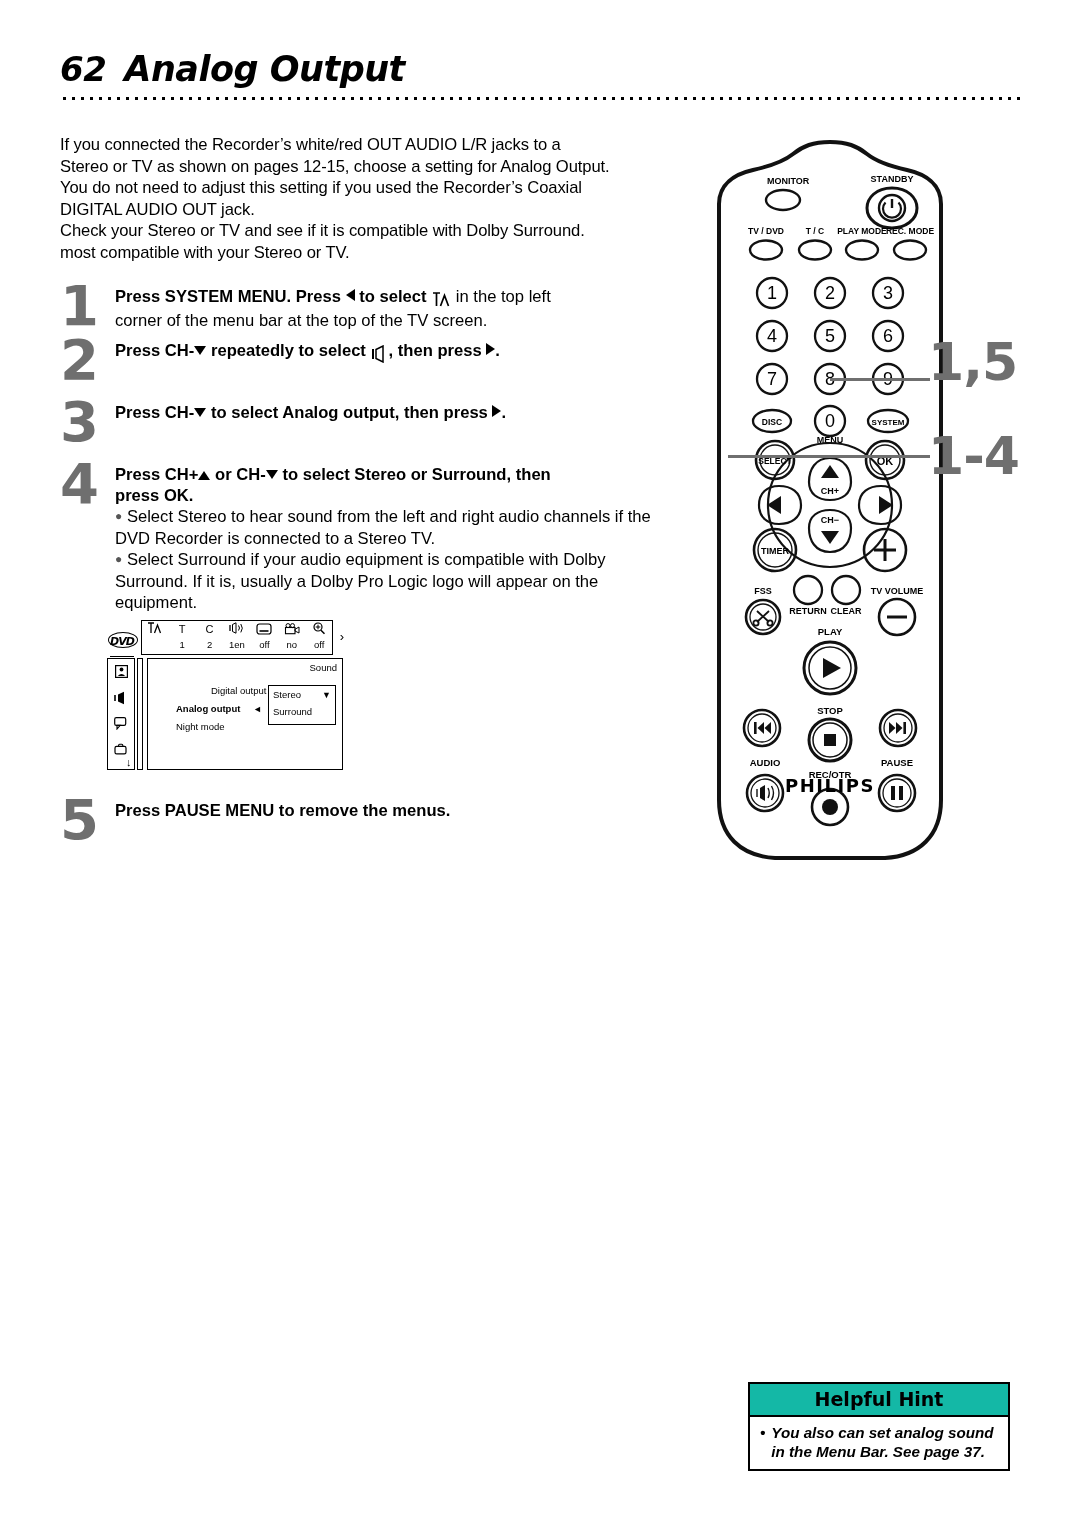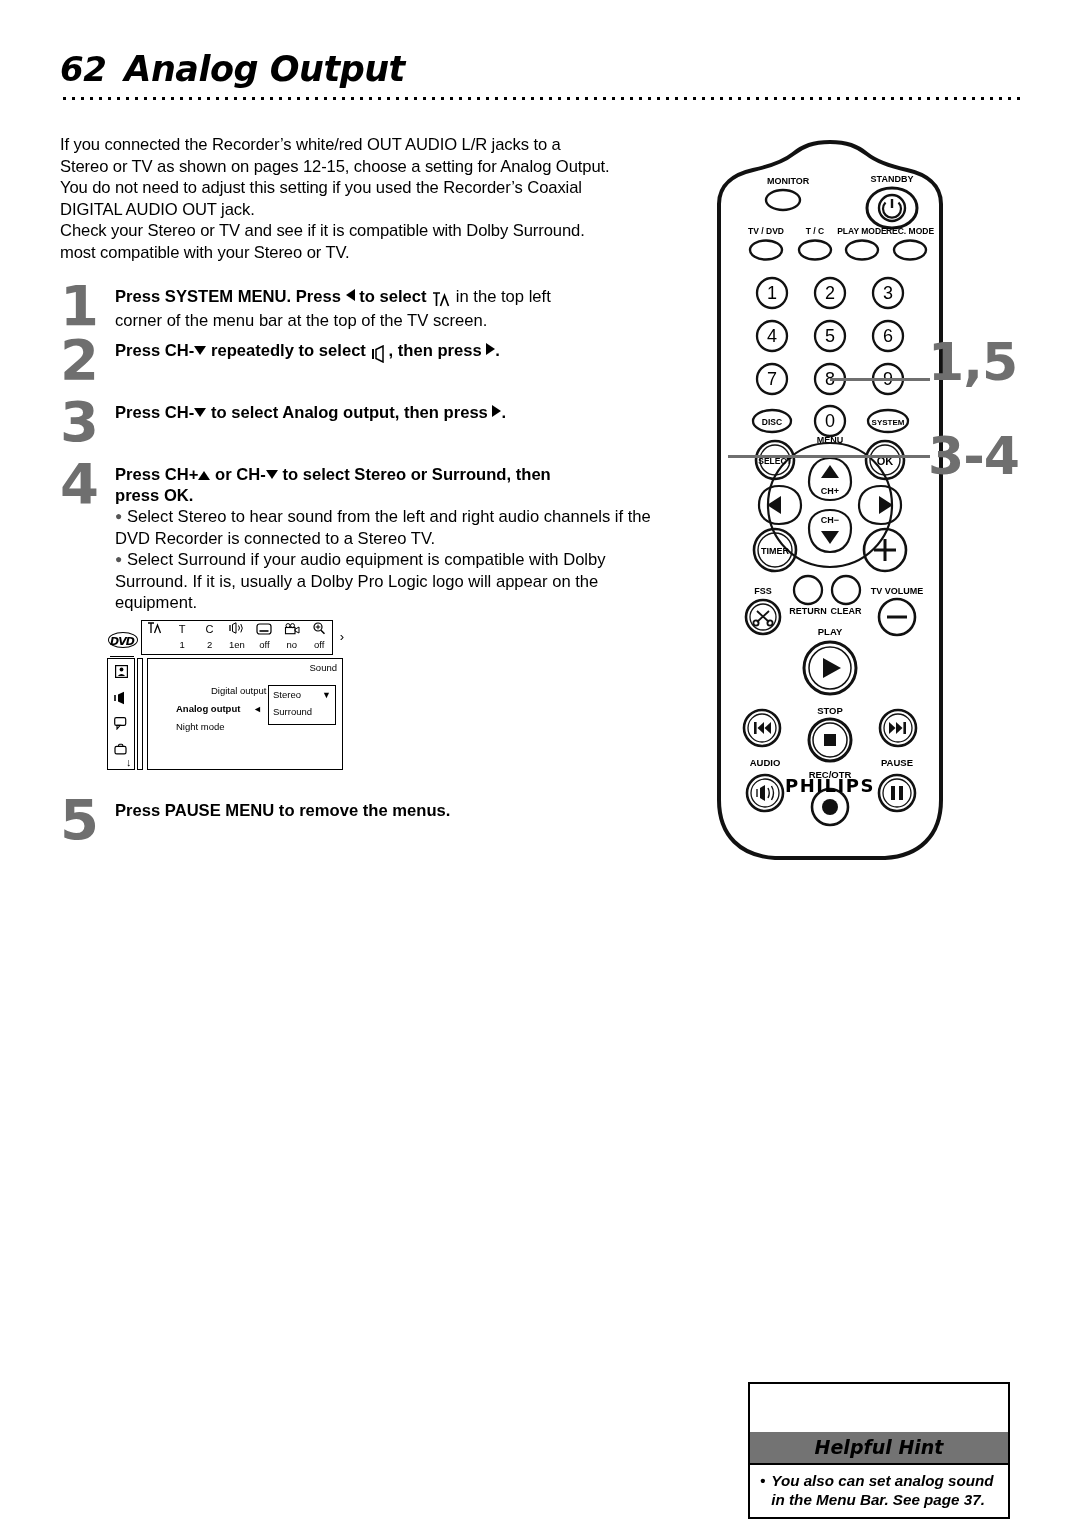"3-4" div.callout { text: 3-4 -> 1-4 }
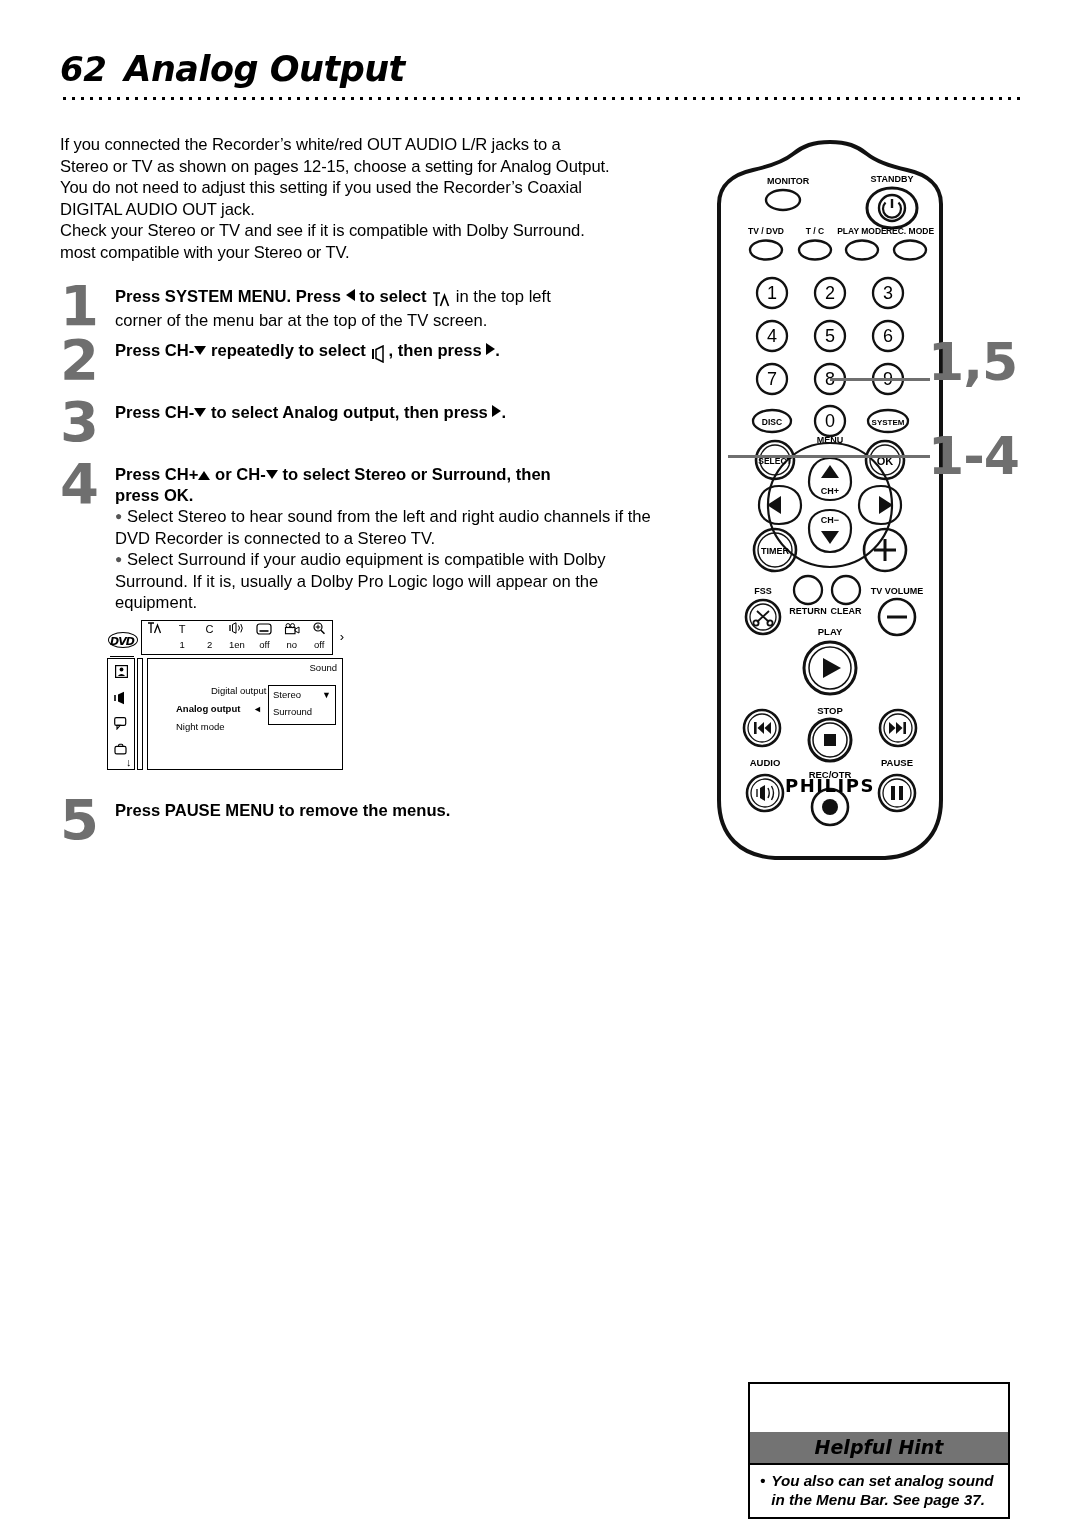"Helpful Hint" .hint-title { background: #737373 -> #14b8a6; font-style: italic -> none; margin-top: 48px -> none }
